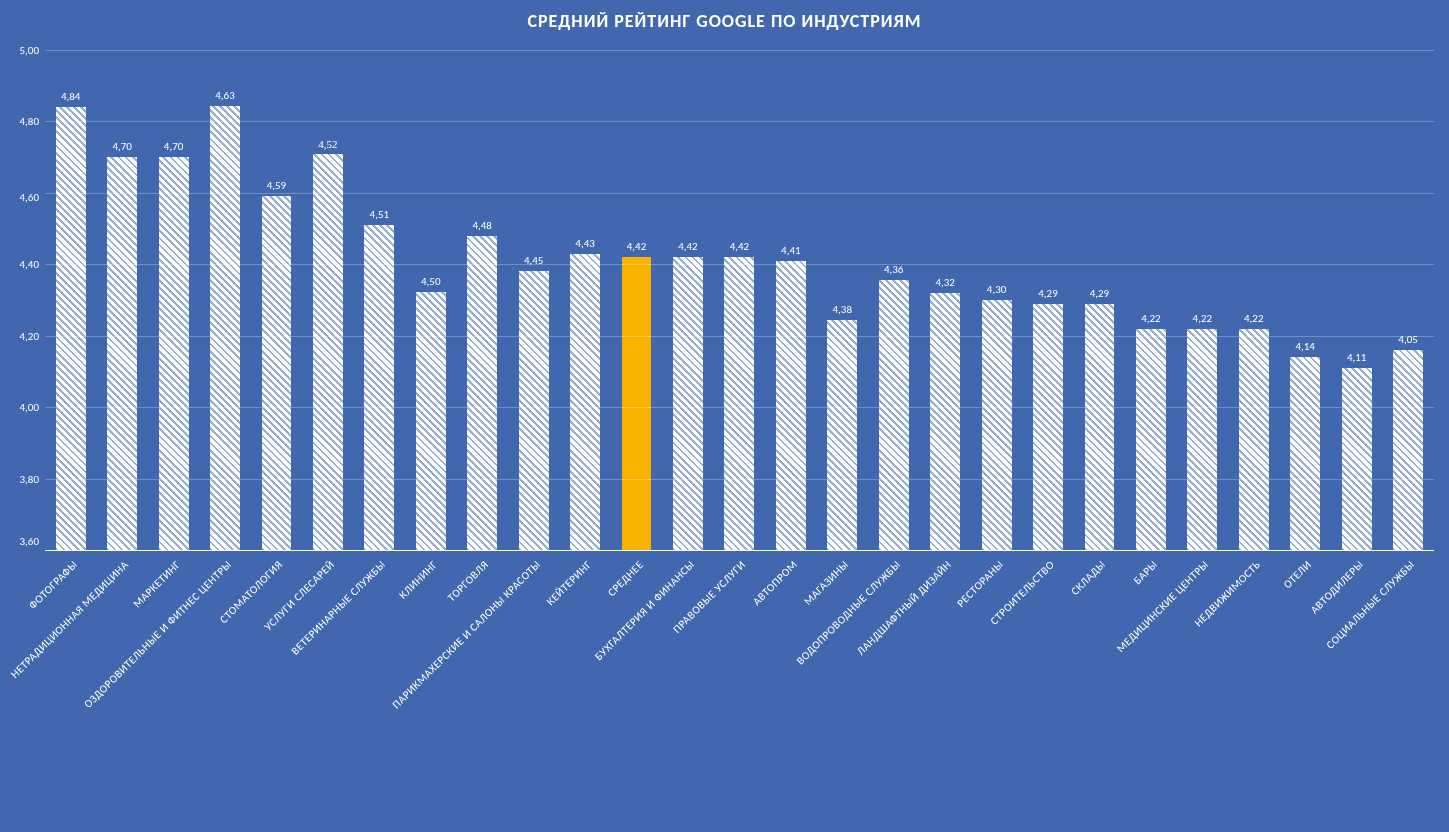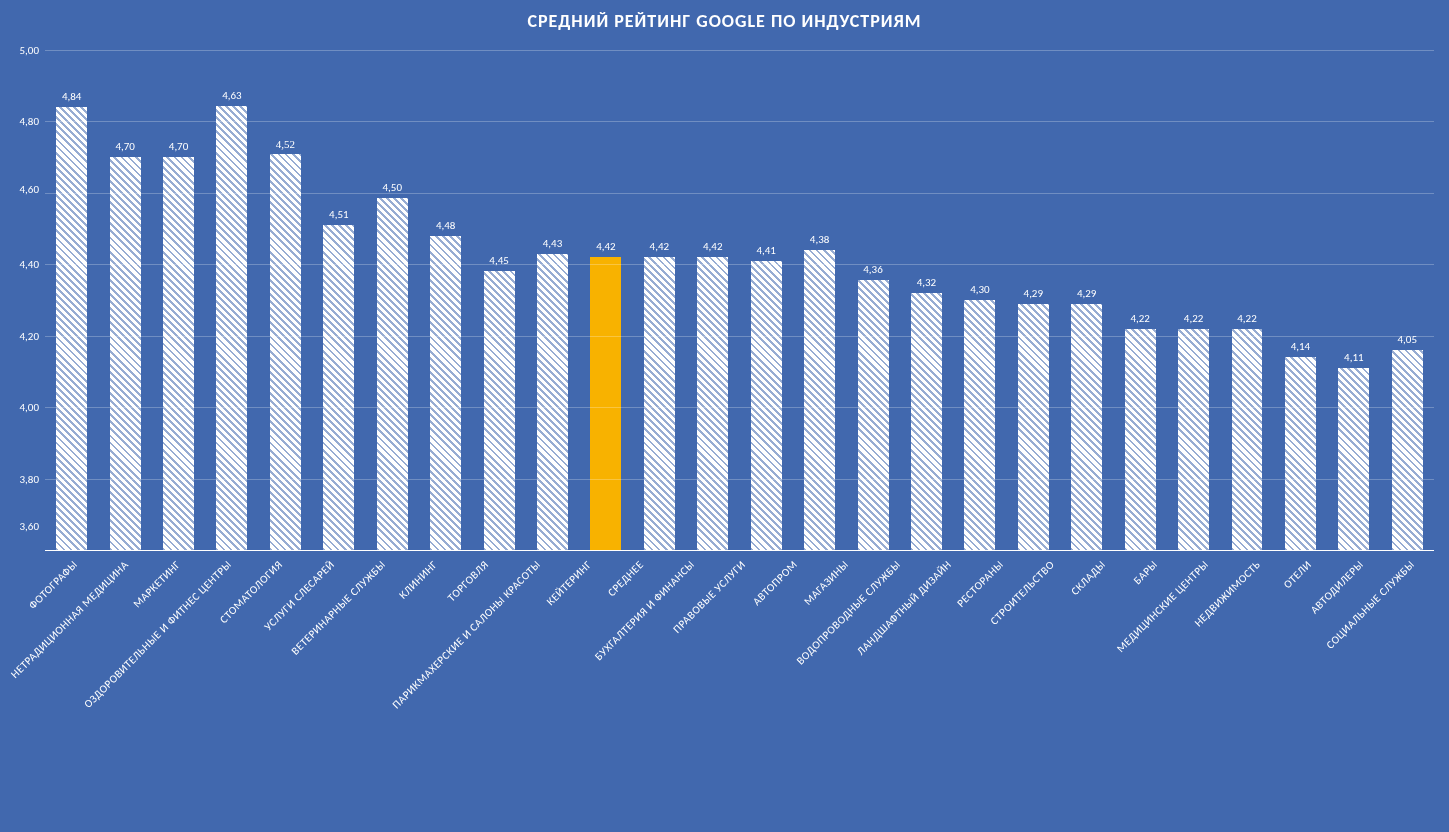"4,59" div.bar-slot { html: none -> <div> <div> <div>4,59</div> </div> </div> }
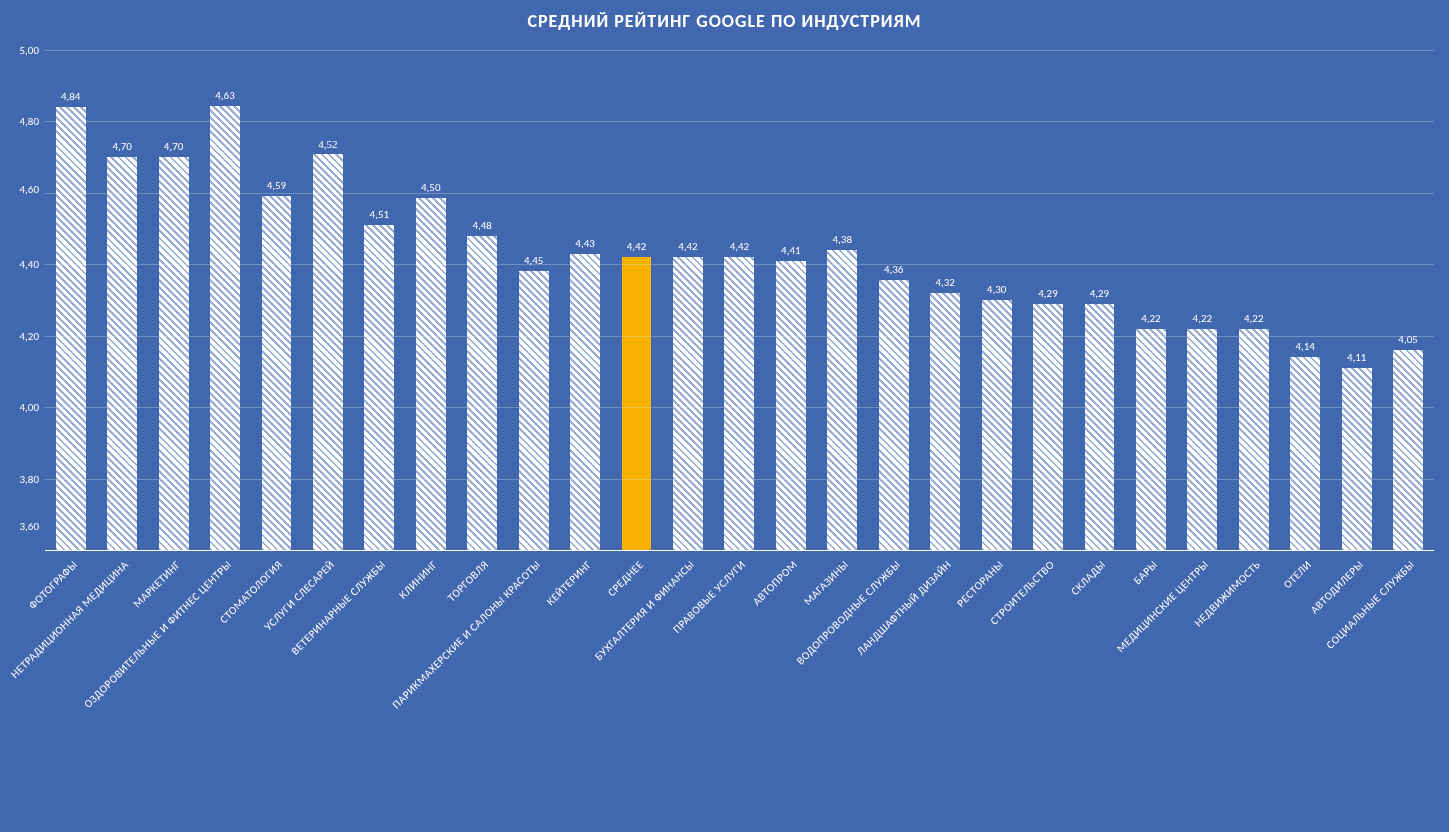"4,60" div.y-tick-label { top: 139px -> 147px }
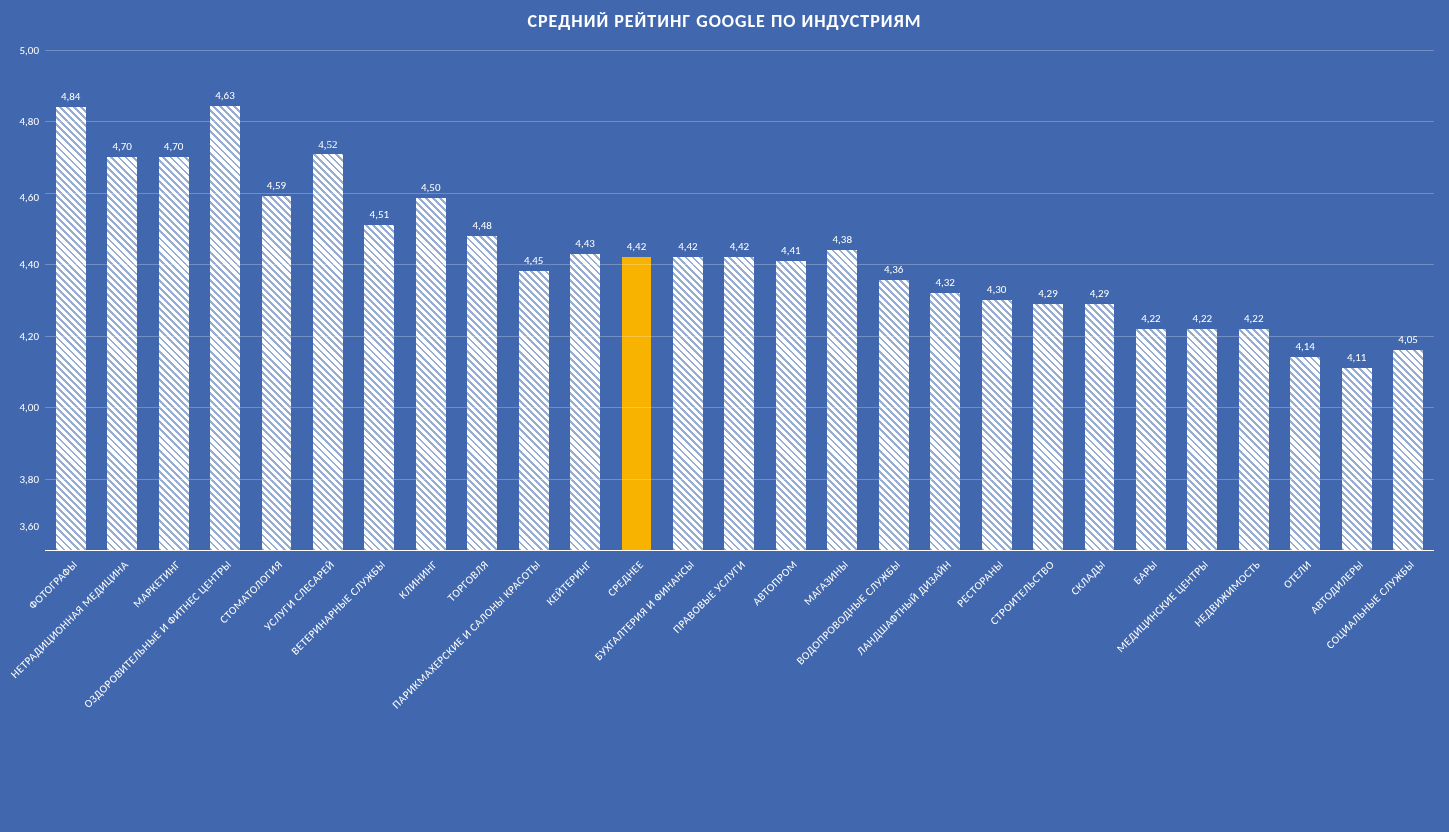"4,50" div.bar { height: 352px -> 258px }
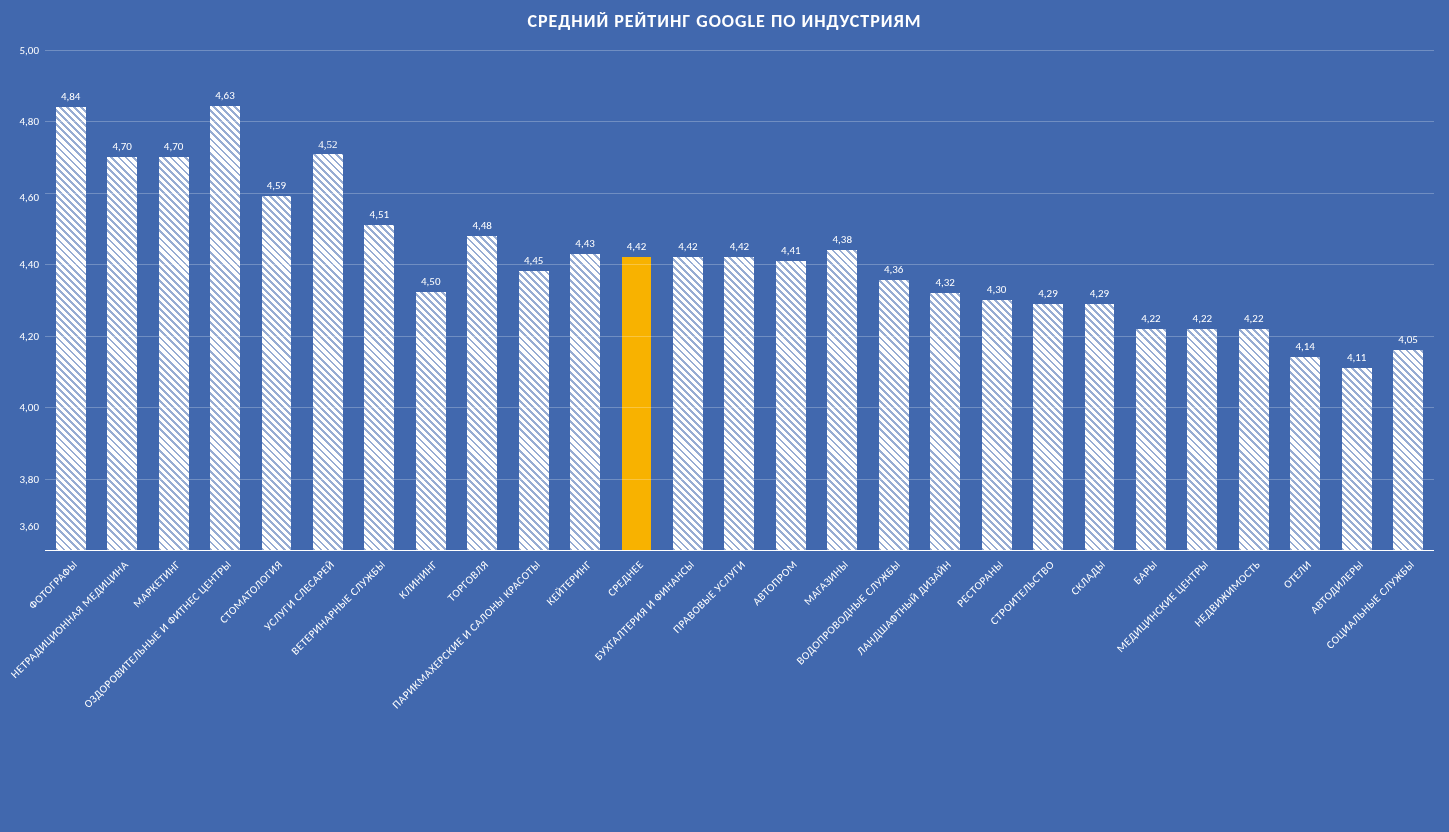"4,38" div.bar { height: 300px -> 230px }
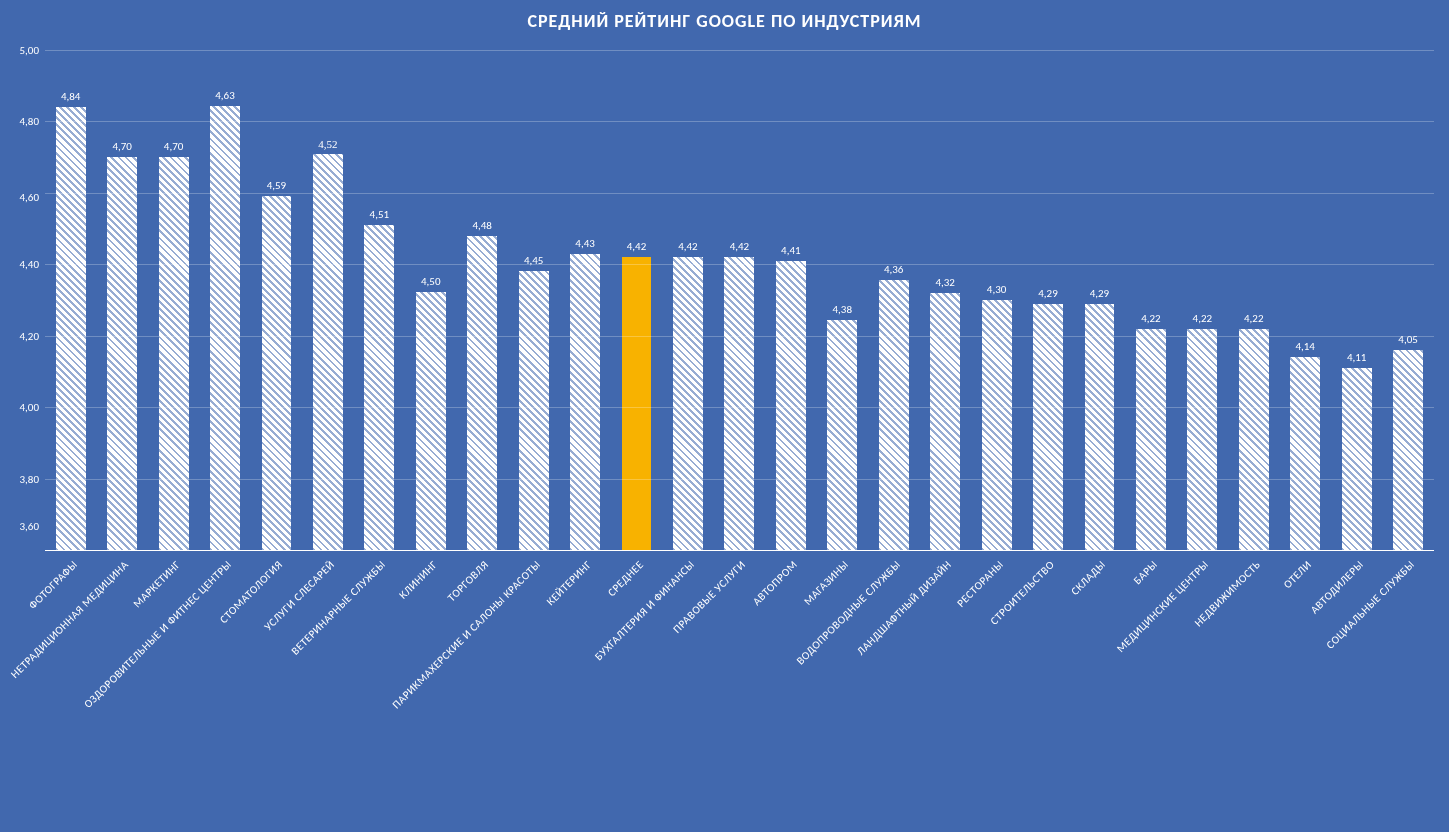"3,60" div.y-tick-label { top: 476px -> 491px }
